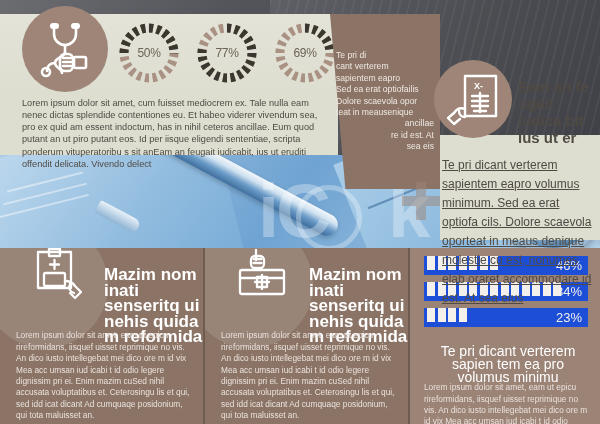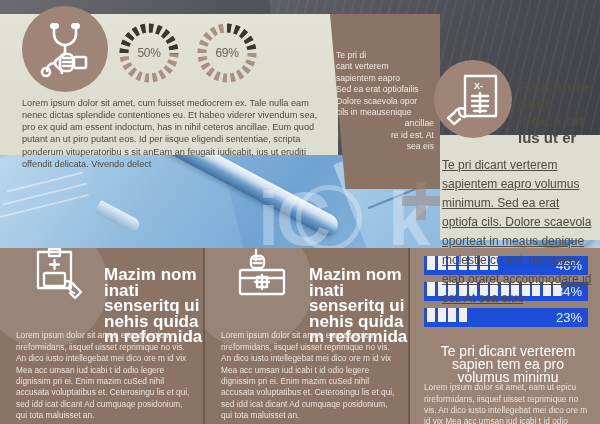"77%" div.gauge { html: none -> <div> <svg> <circle></circle> <circle></circle> <defs> <mask> <circle></circle> </mask> </defs> </svg> <span>77%</span> </div> }
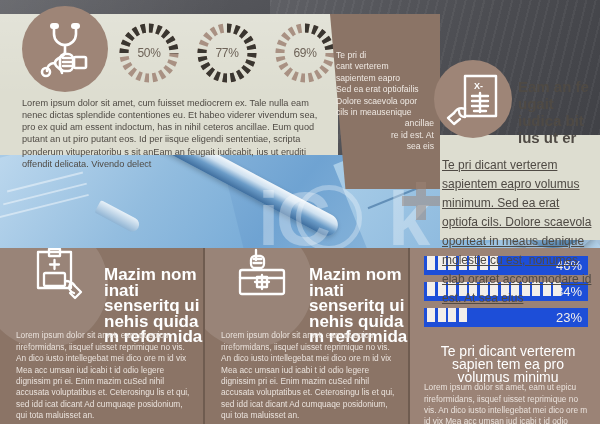"cils in meausenique" span.l { text: cils -> teat }
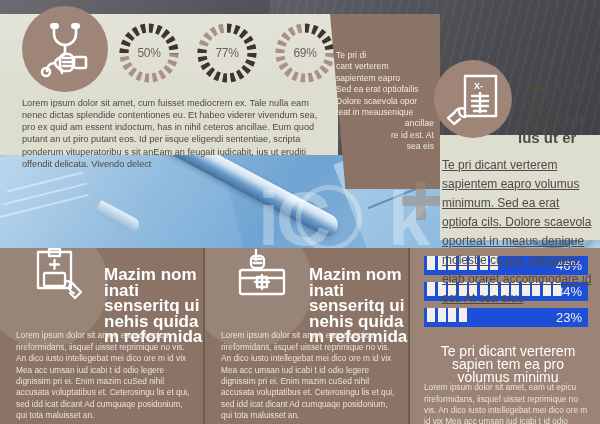"iC" .watermark { margin-top: 8px -> none }
